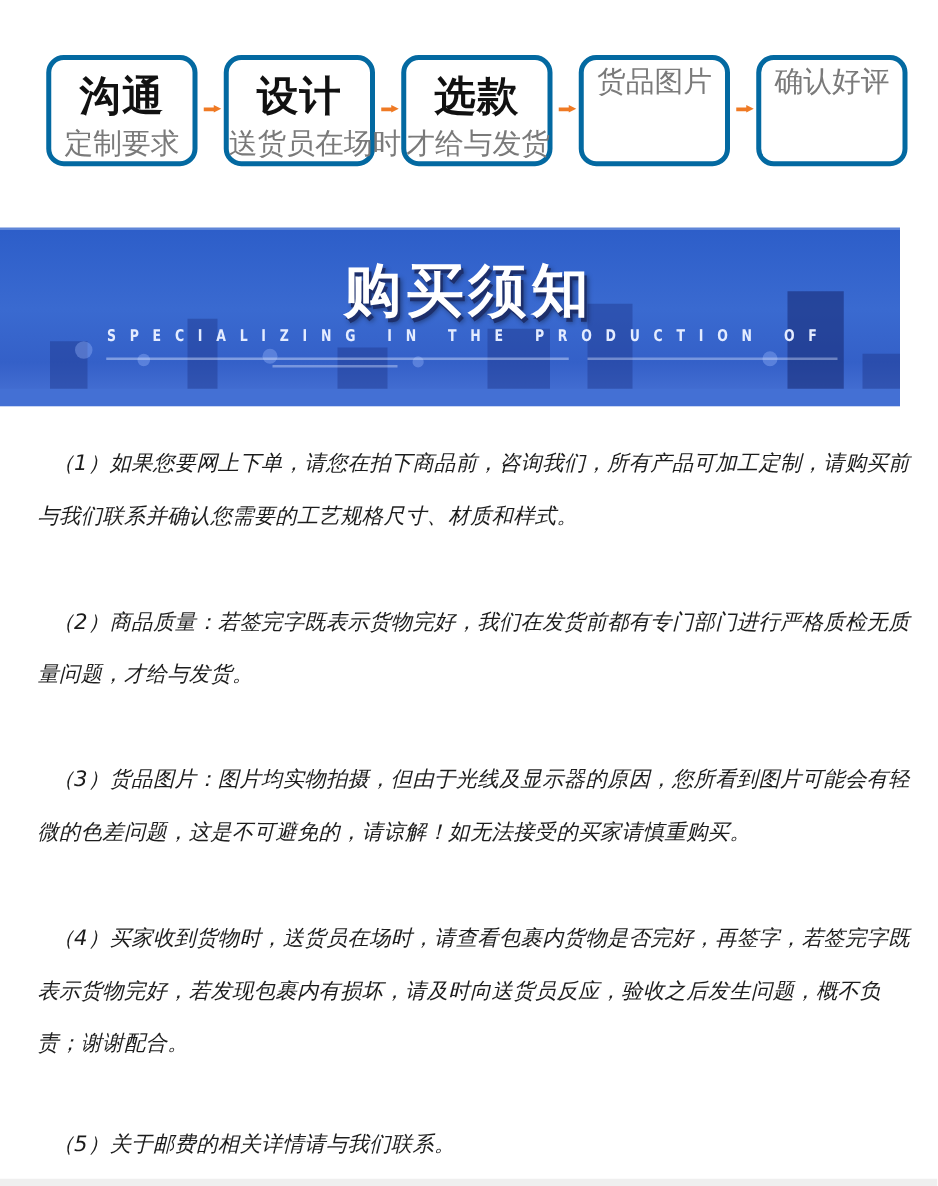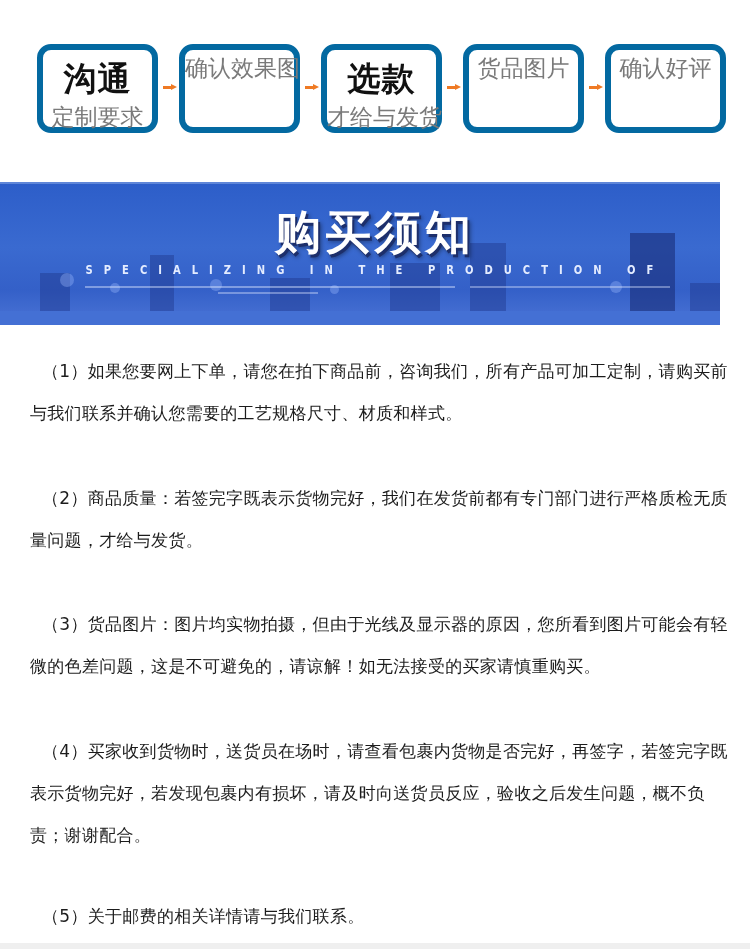"沟通" .step { border: 6px solid #0369a1 -> 4px solid #0369a1 }
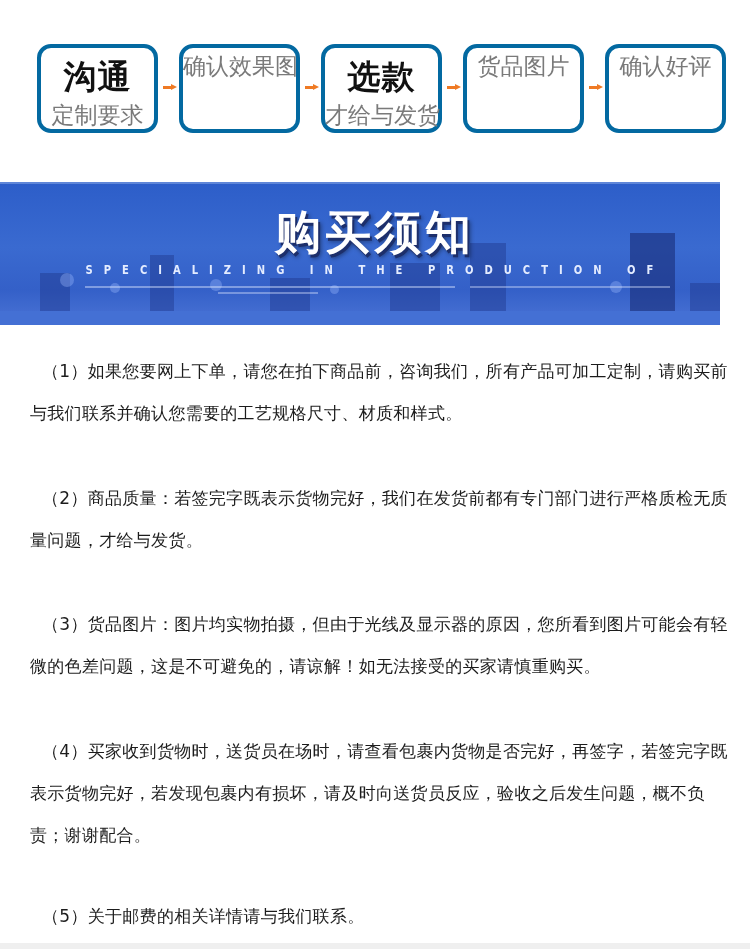"设计" span.title { html: none -> <span>设计</span> }
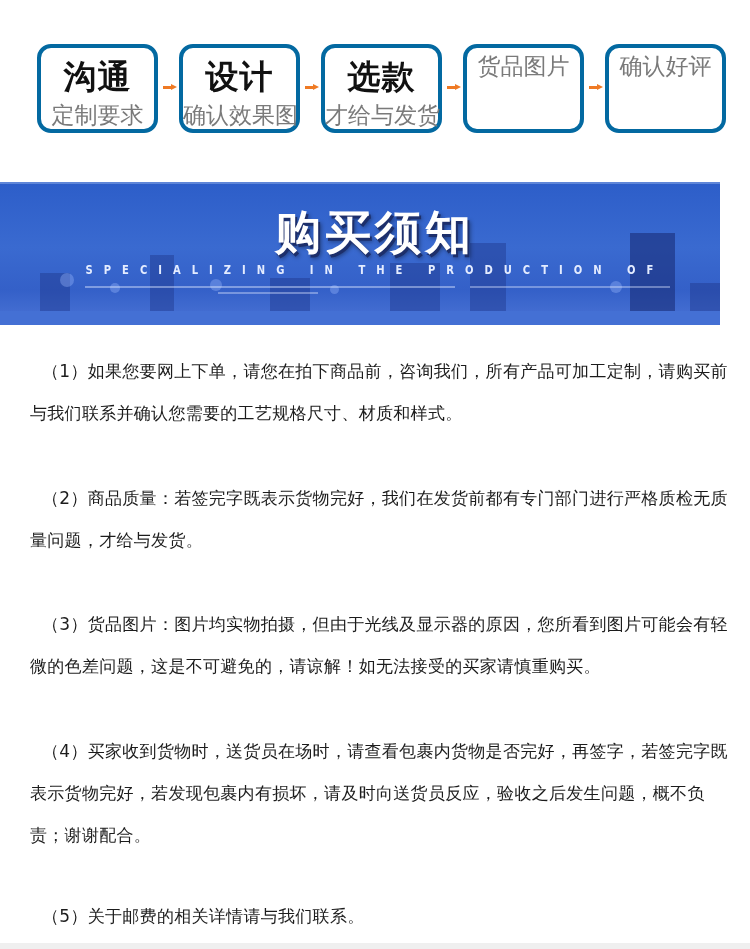"确认效果图" span.sub { text: 确认效果图 -> 送货员在场时 }
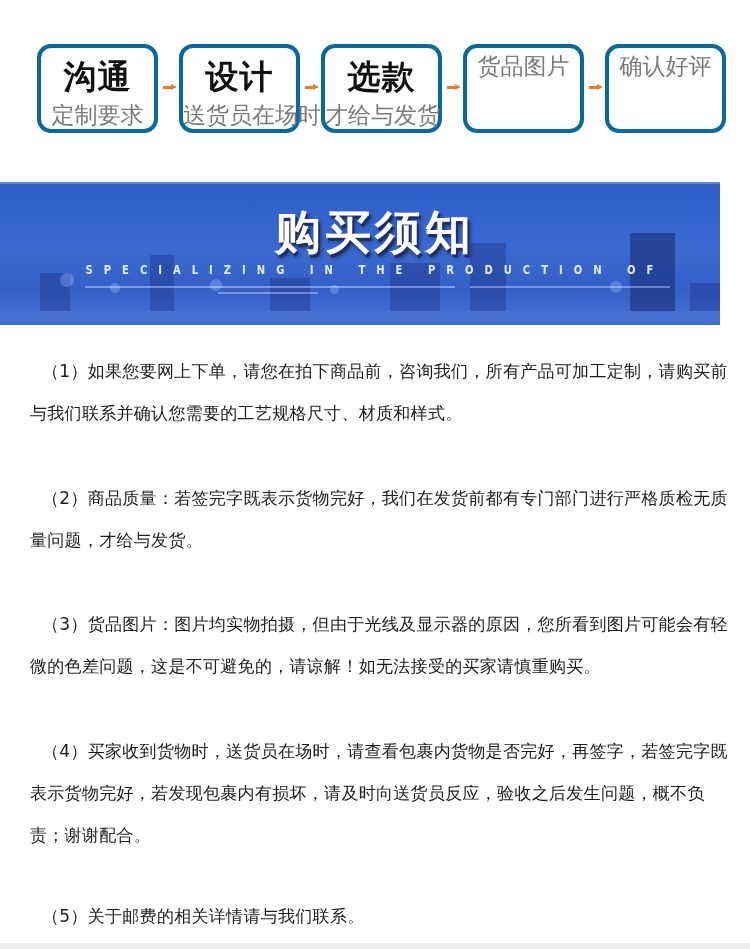"（1）如果您要网上下单，请您在拍下商品前，咨询我们，所有产品可加工定制，请购买前" .note { font-style: none -> italic }
